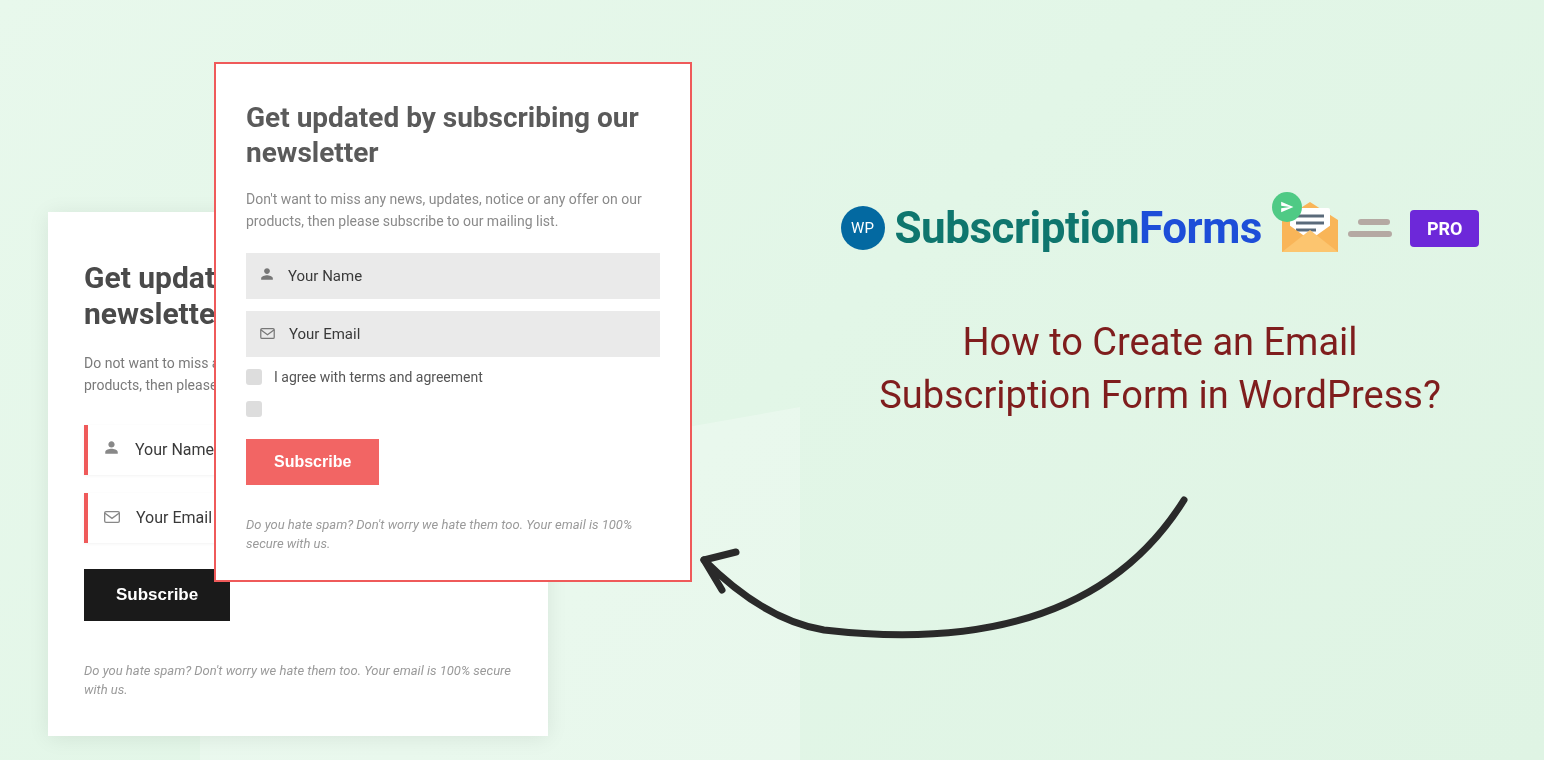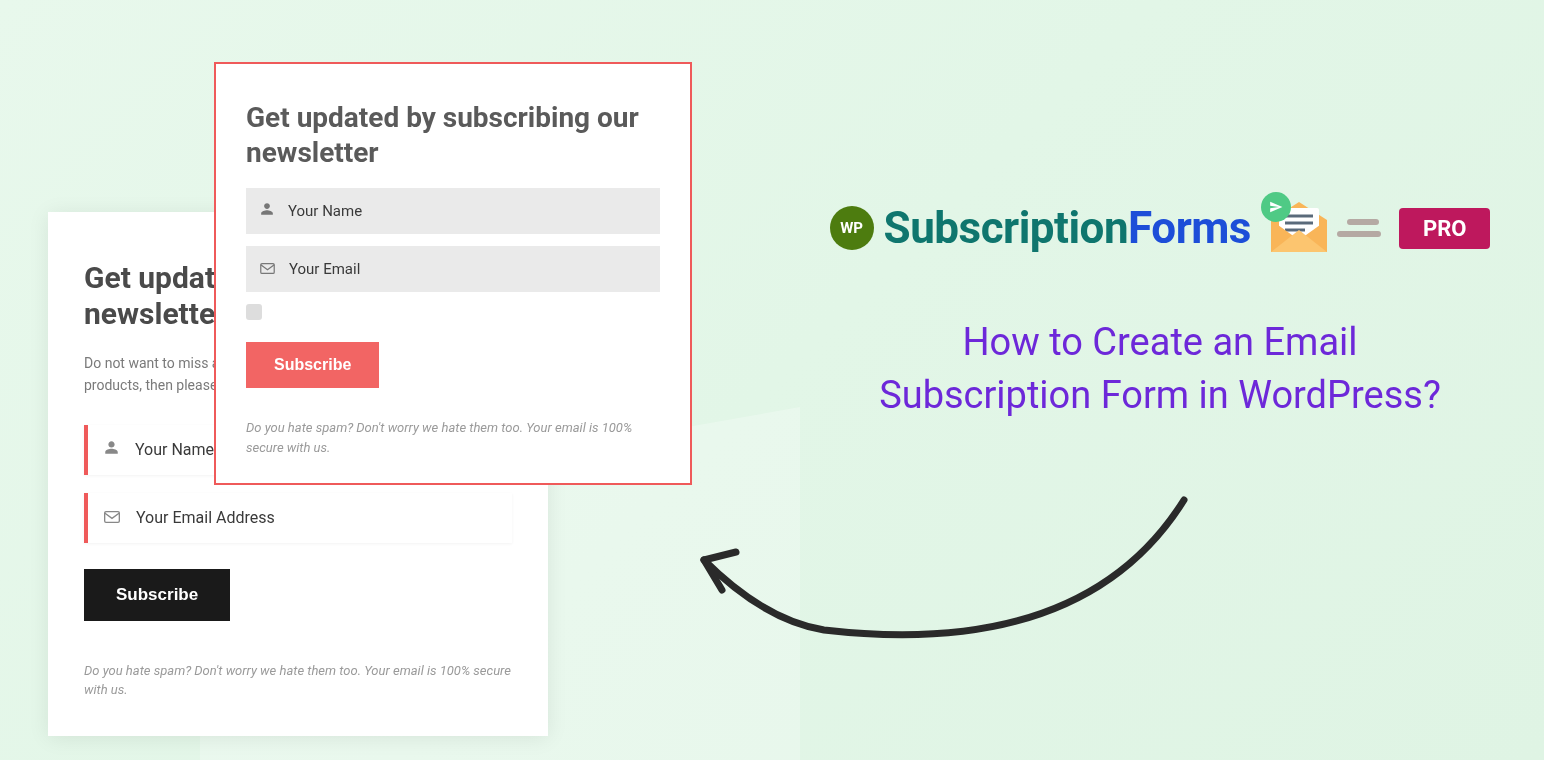"Don't want to miss any" p.desc { html: none -> <p>Don't want to miss any news, updates, notice or any offer on our products, then please subscribe to our mailing list.</p> }
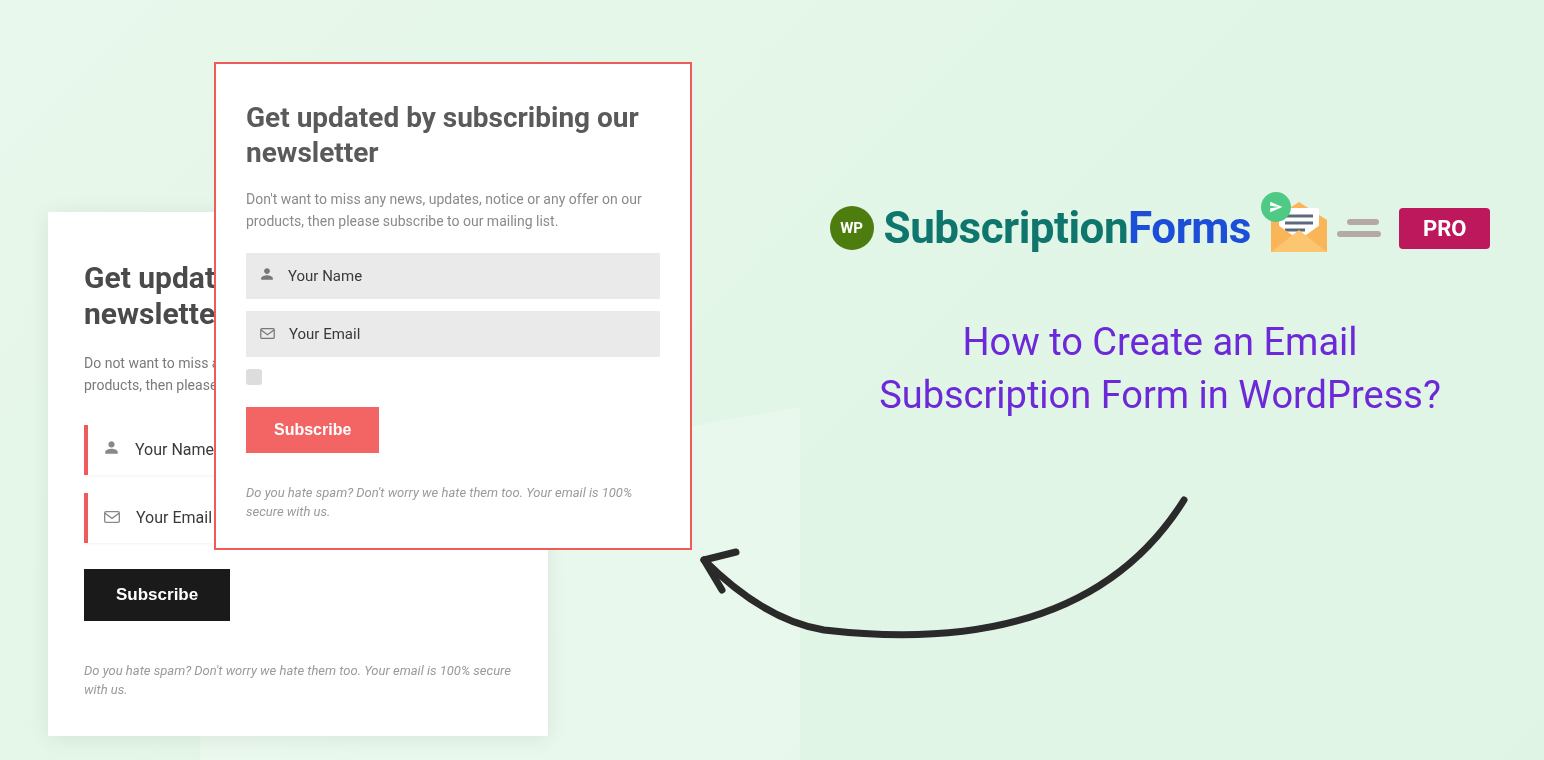"WP" .wp-badge { background: #4d7c0f -> #0369a1; font-weight: 700 -> 400 }
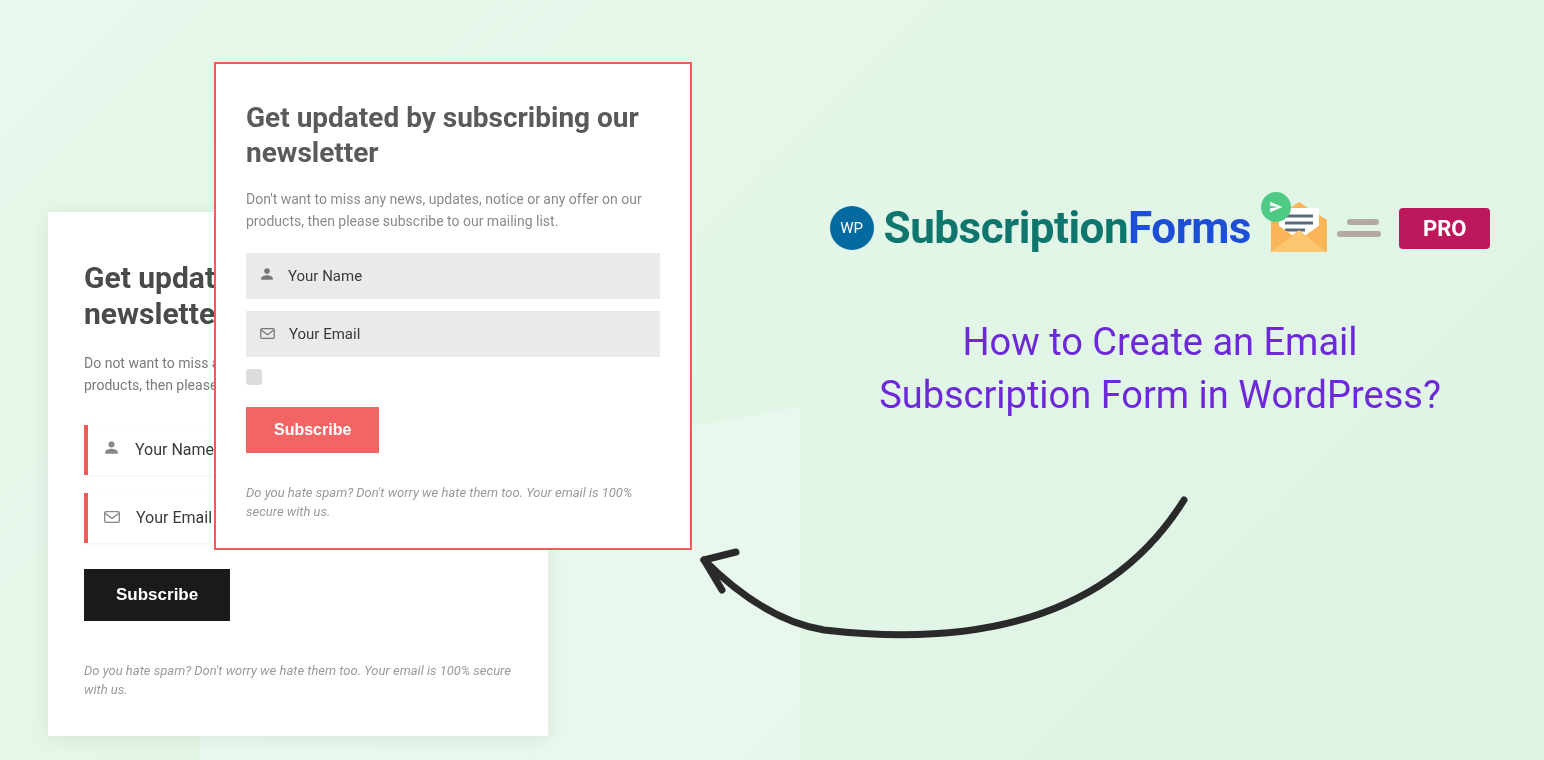"PRO" .pro-badge { background: #be185d -> #6d28d9; font-size: 22px -> 18px; padding: 8px 24px -> 8px 17px }
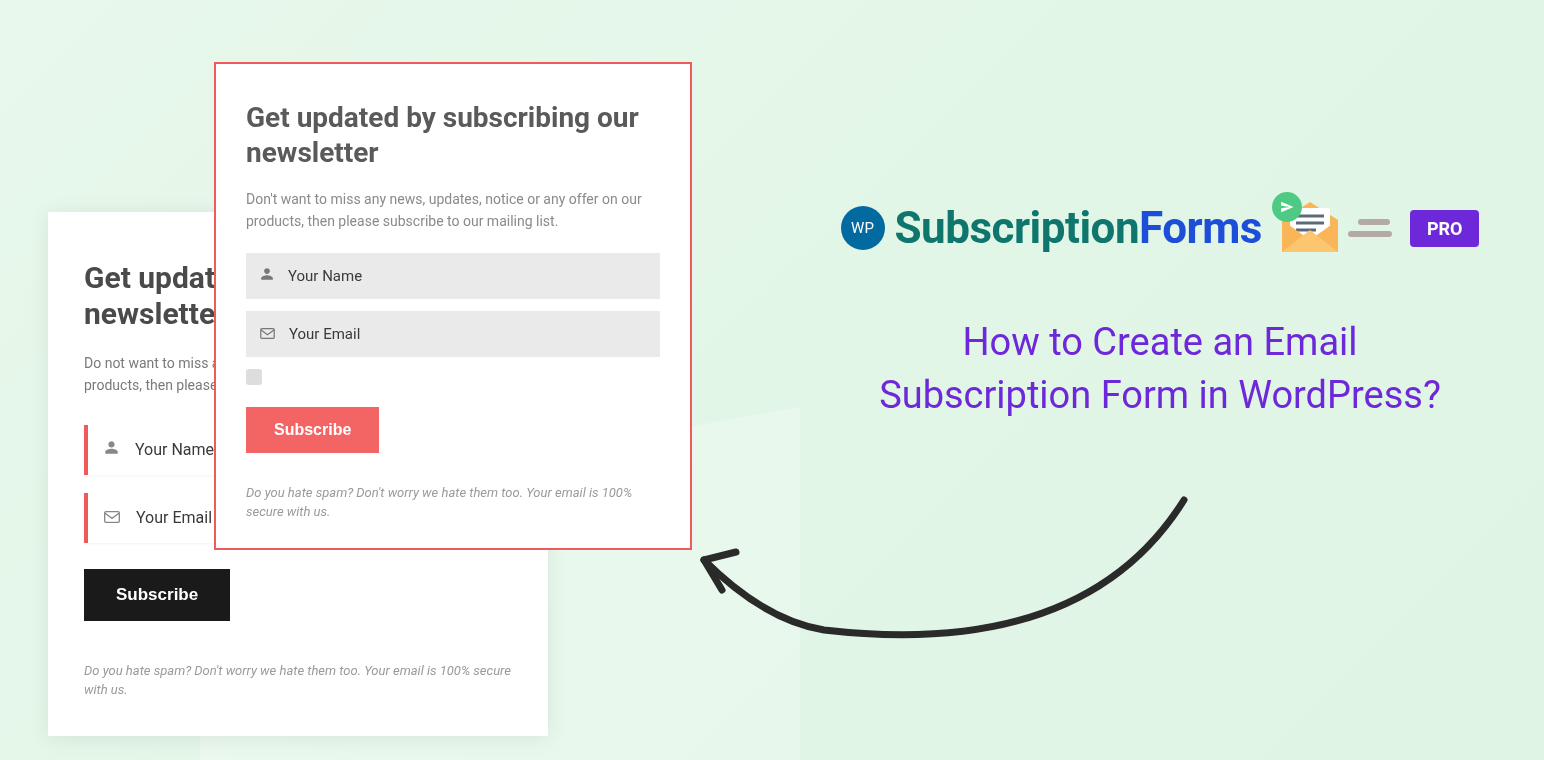"How to Create an Email" .title { color: #6d28d9 -> #7f1d1d }
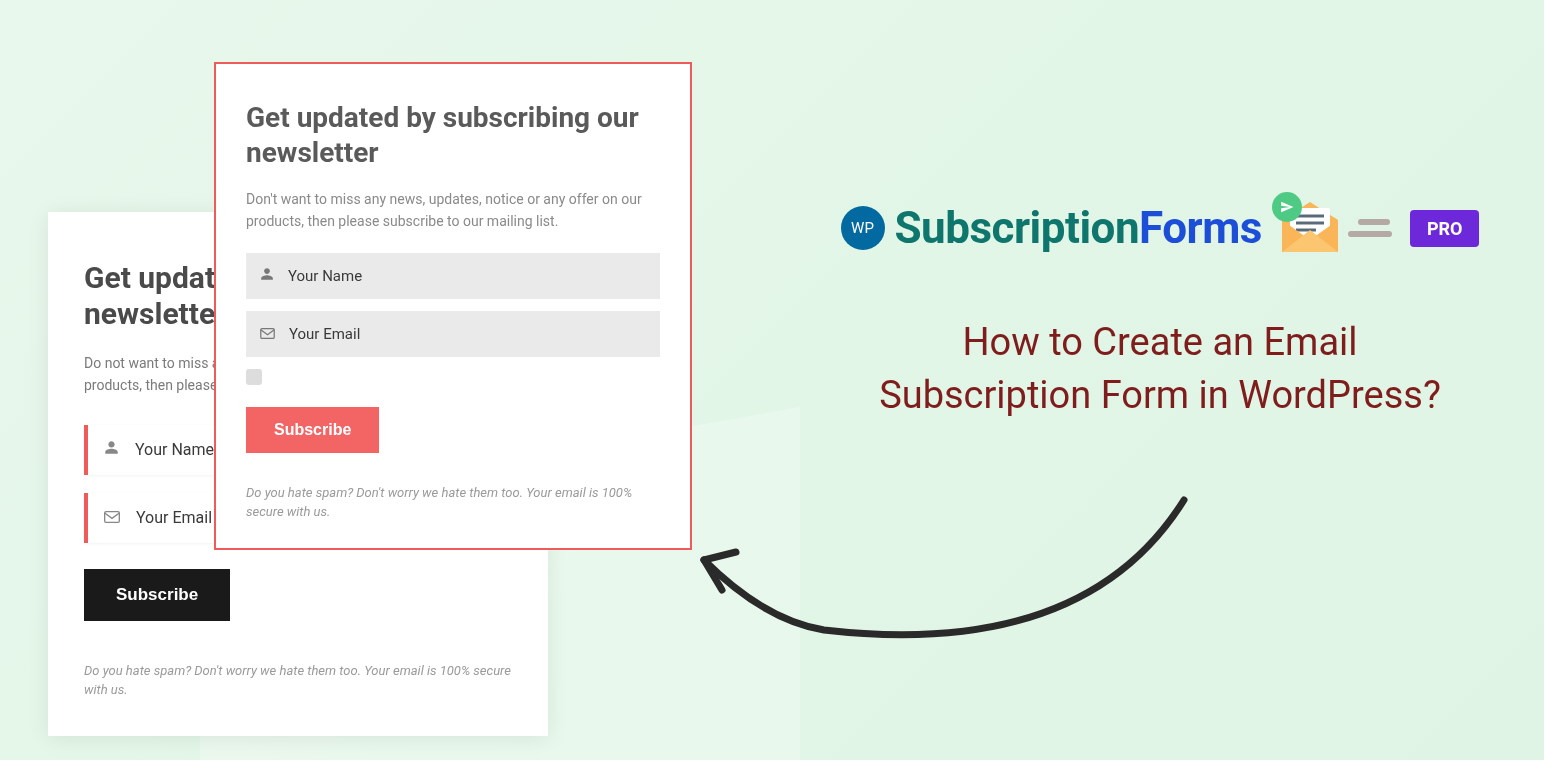"I agree with terms and" div.check-row { html: none -> <div> <span></span> <span>I agree with terms and agreement</span> </div> }
